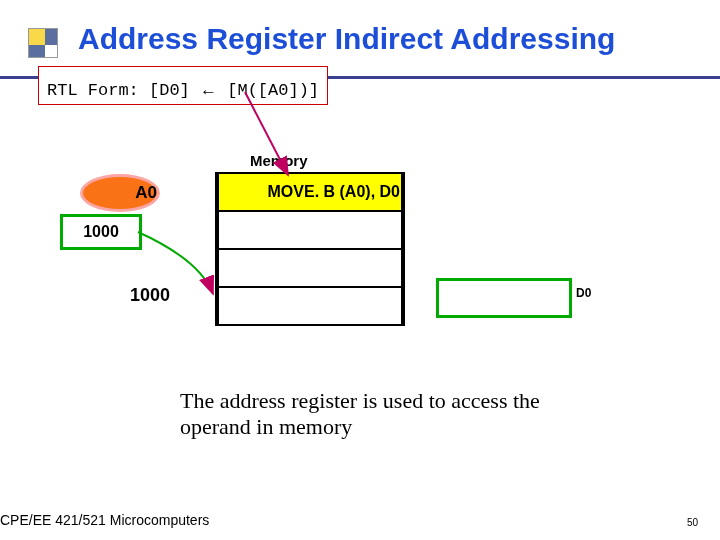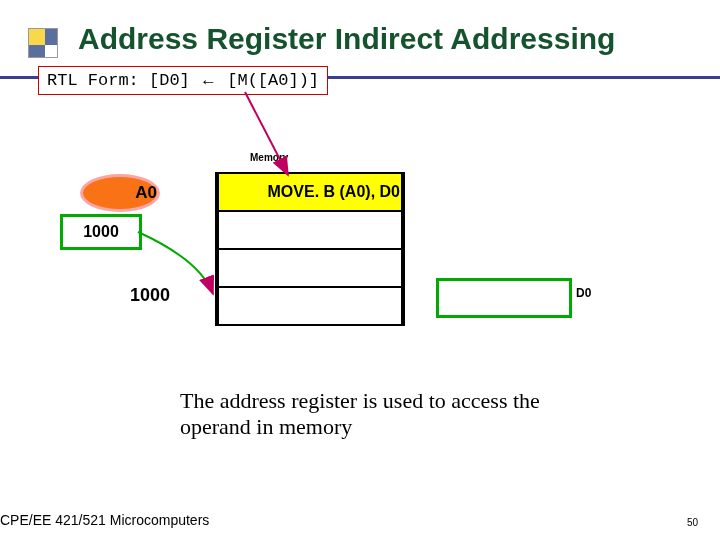"Address Register Indirect Addressing" .title { color: #14532d -> #1d4ed8 }
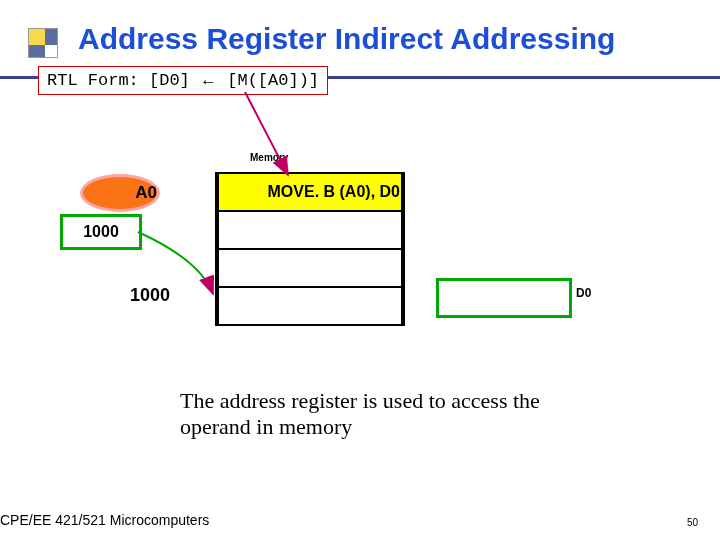"RTL Form: [D0] ← [M([A0])]" .rtl-box { padding: 3px 8px 4px 8px -> 13px 8px 4px 8px }
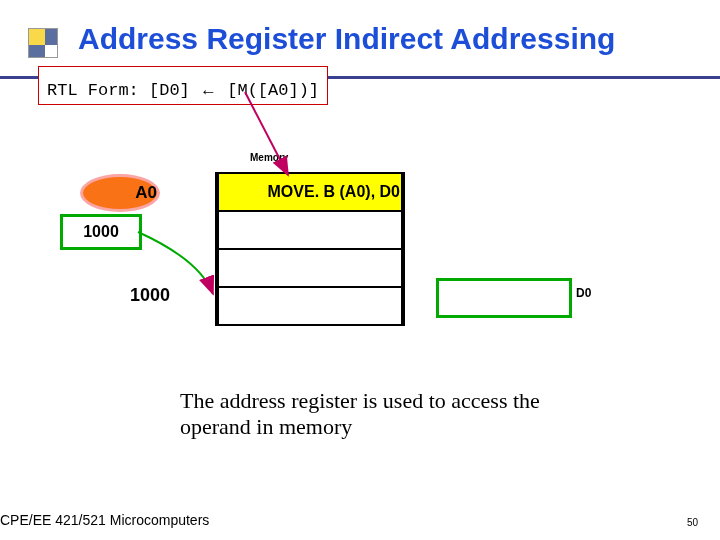"Memory" .mem-label { font-size: 10px -> 15px }
